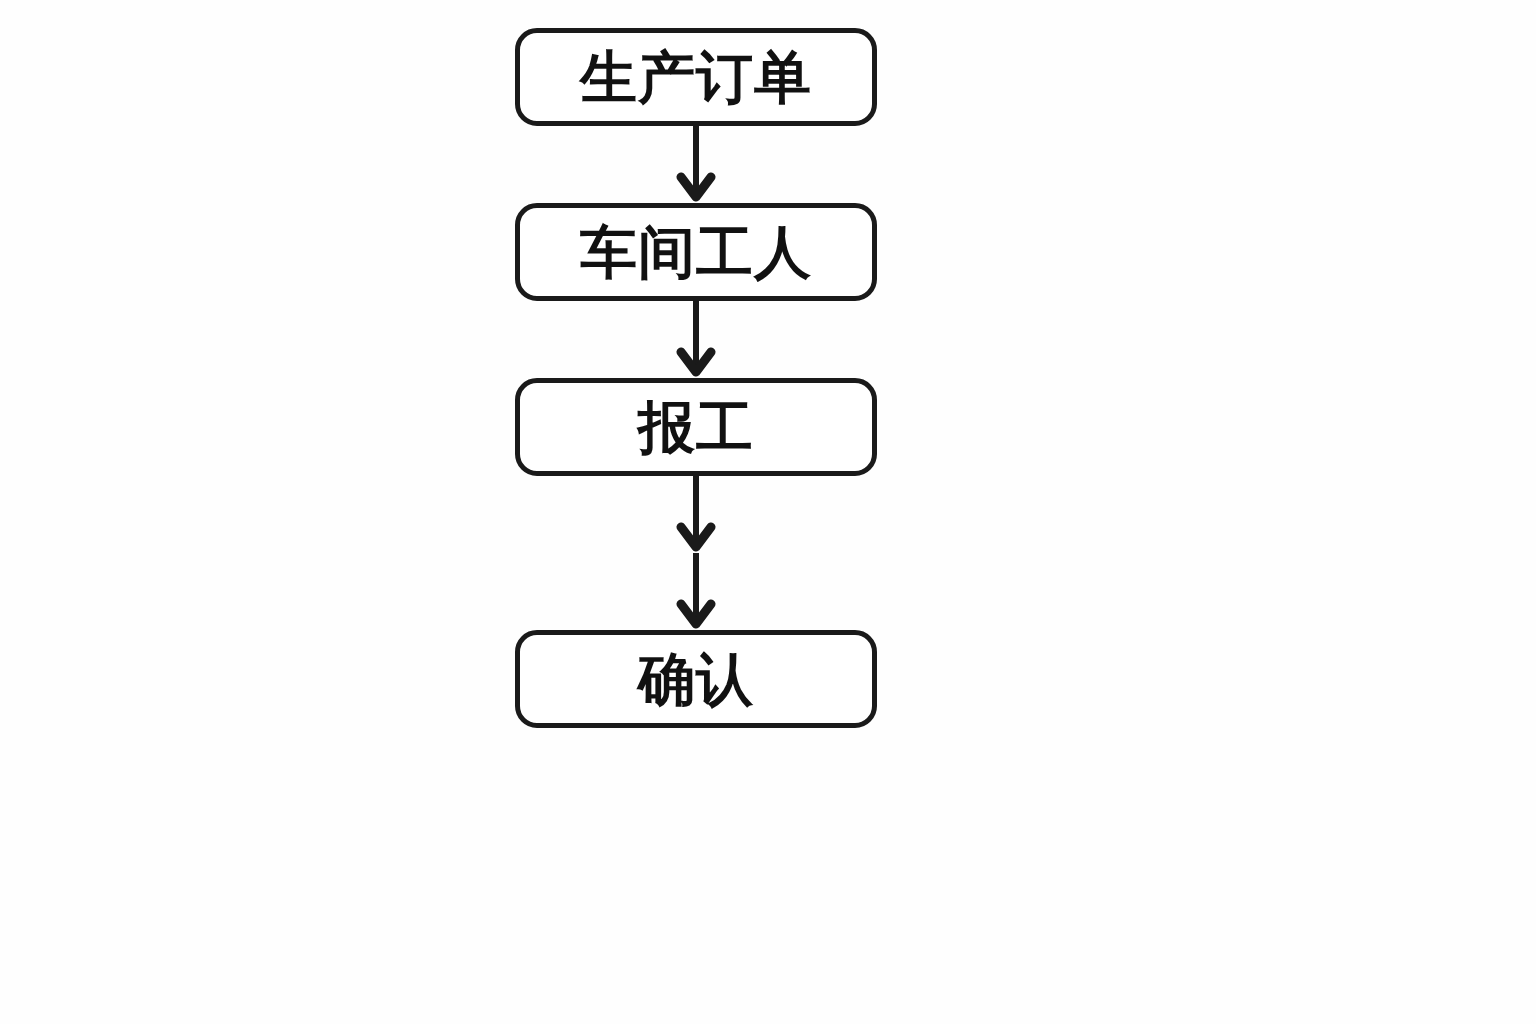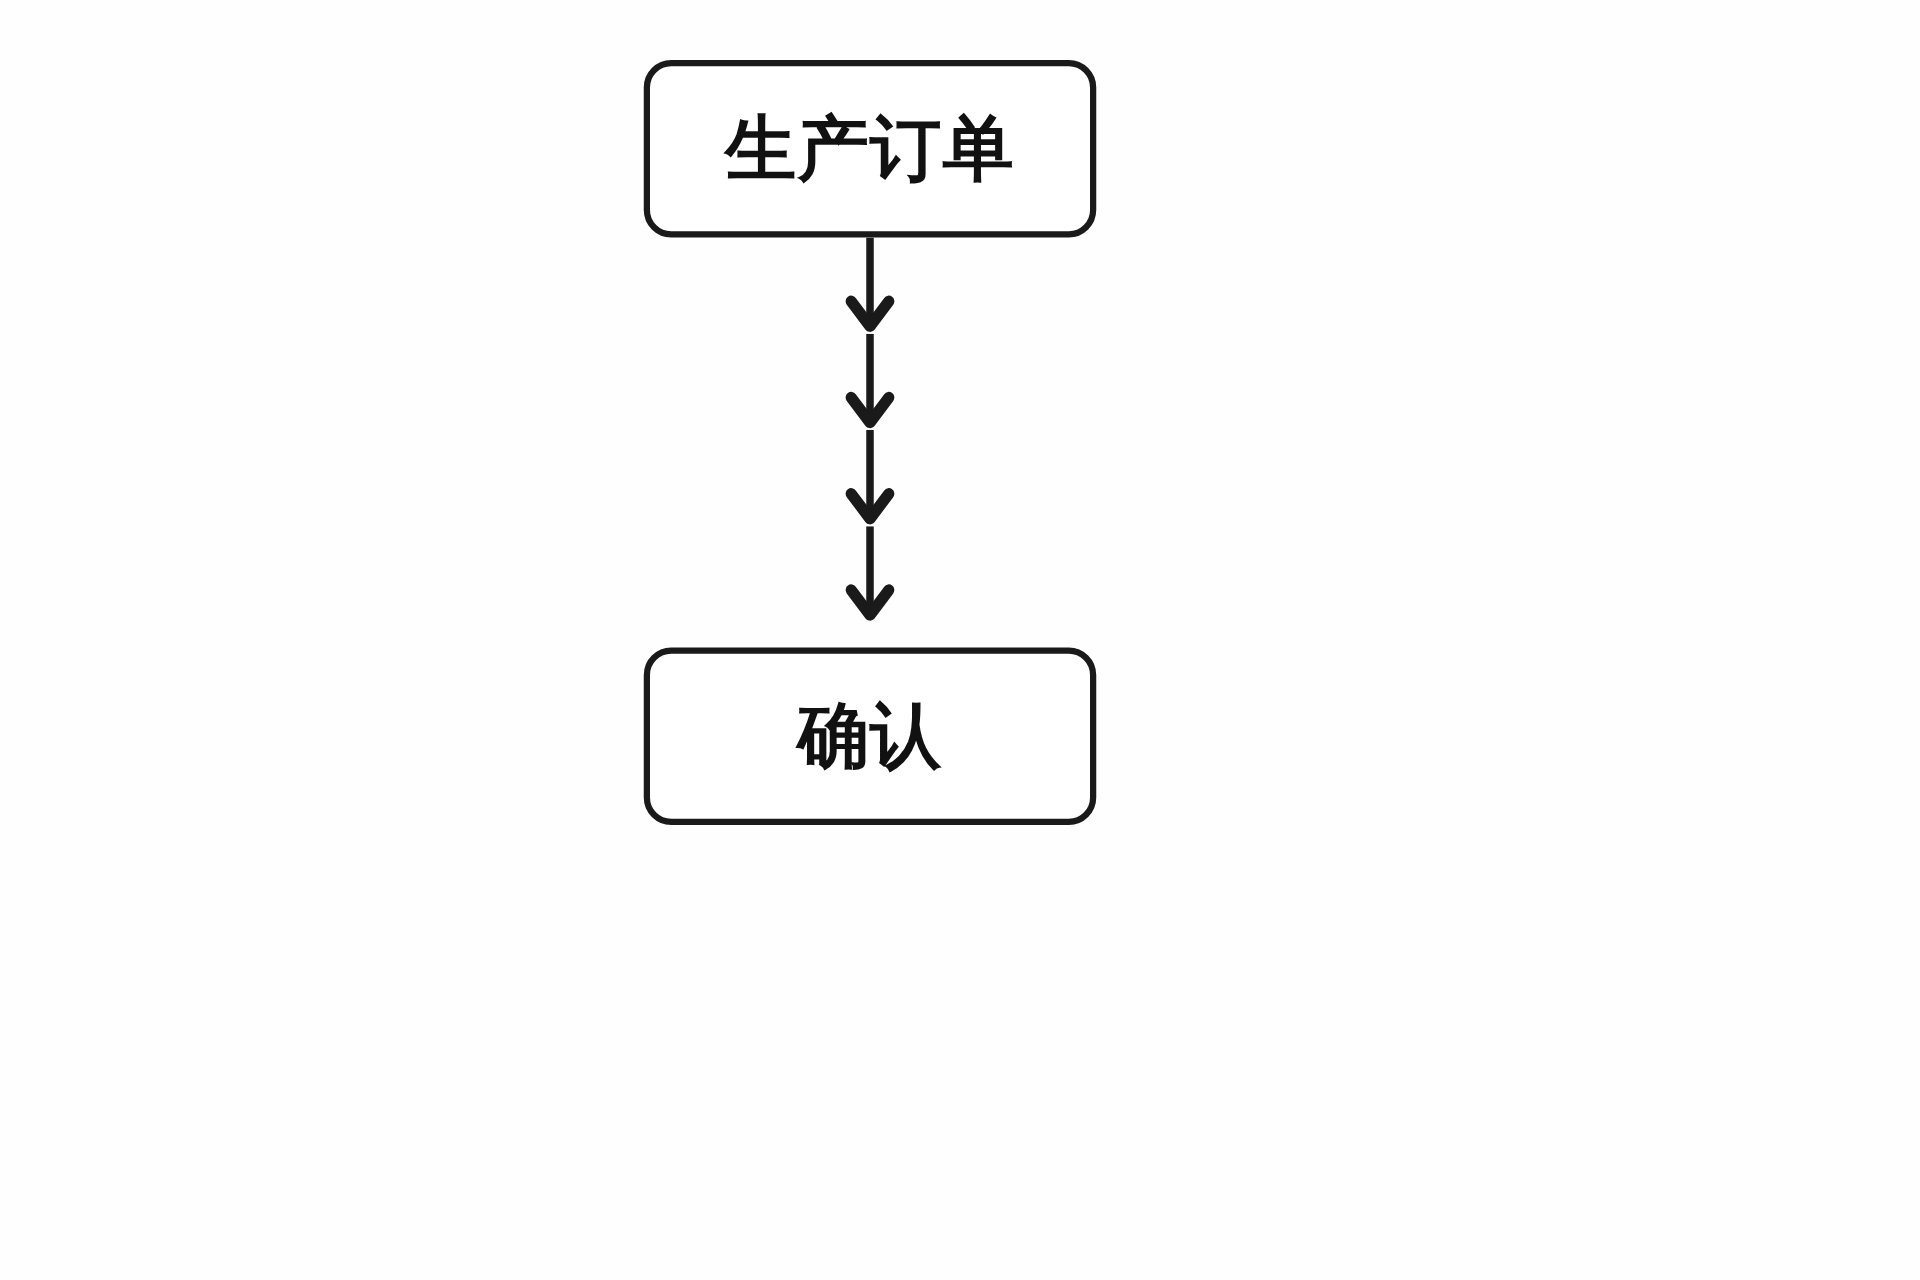"生产订单" .flow-node { height: 142px -> 98px; margin-top: 20px -> none }
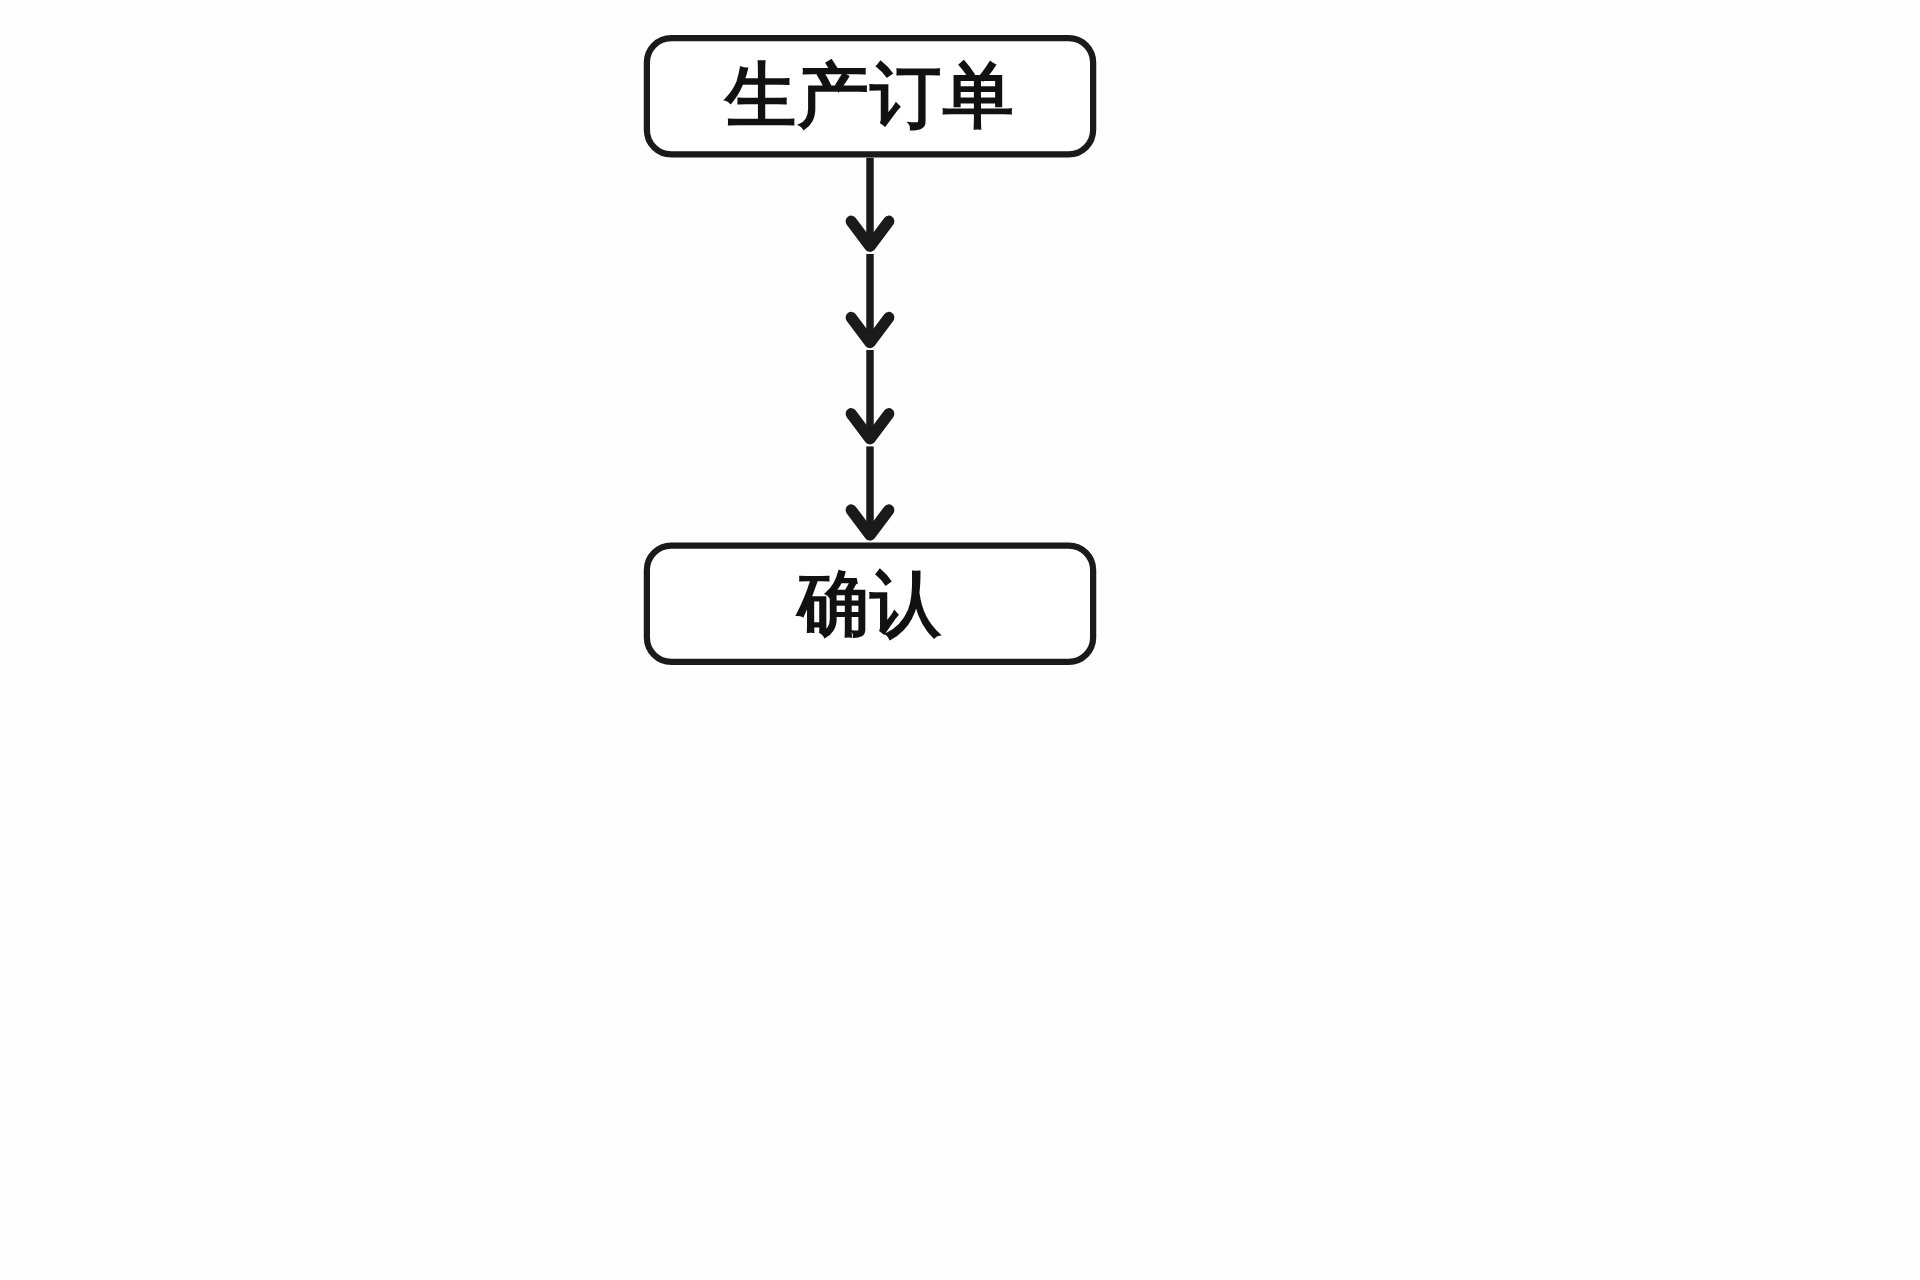"车间工人" div.flow-node { html: none -> <div> <span>车间工人</span> </div> }
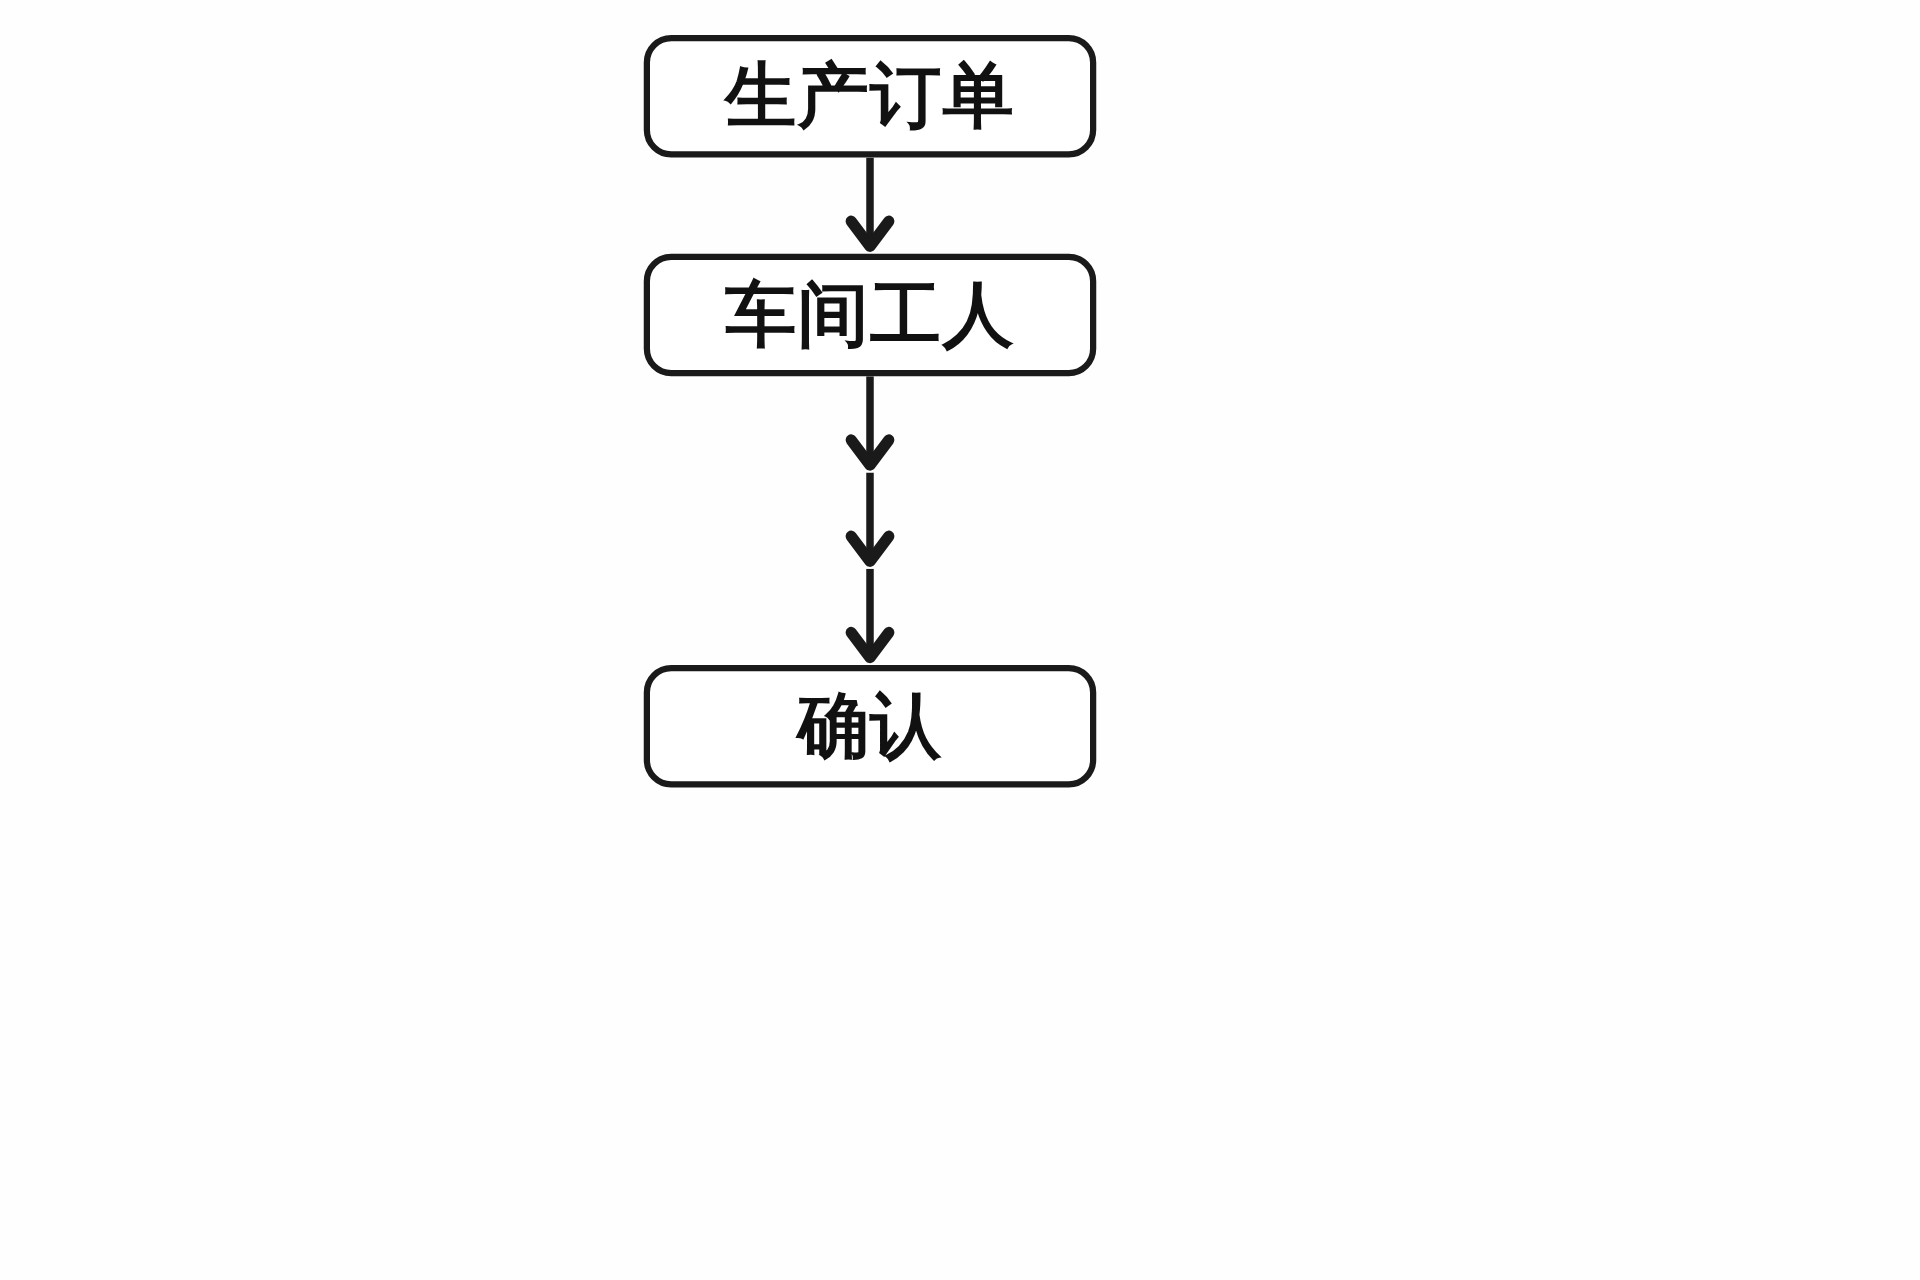"报工" div.flow-node { html: none -> <div> <span>报工</span> </div> }
